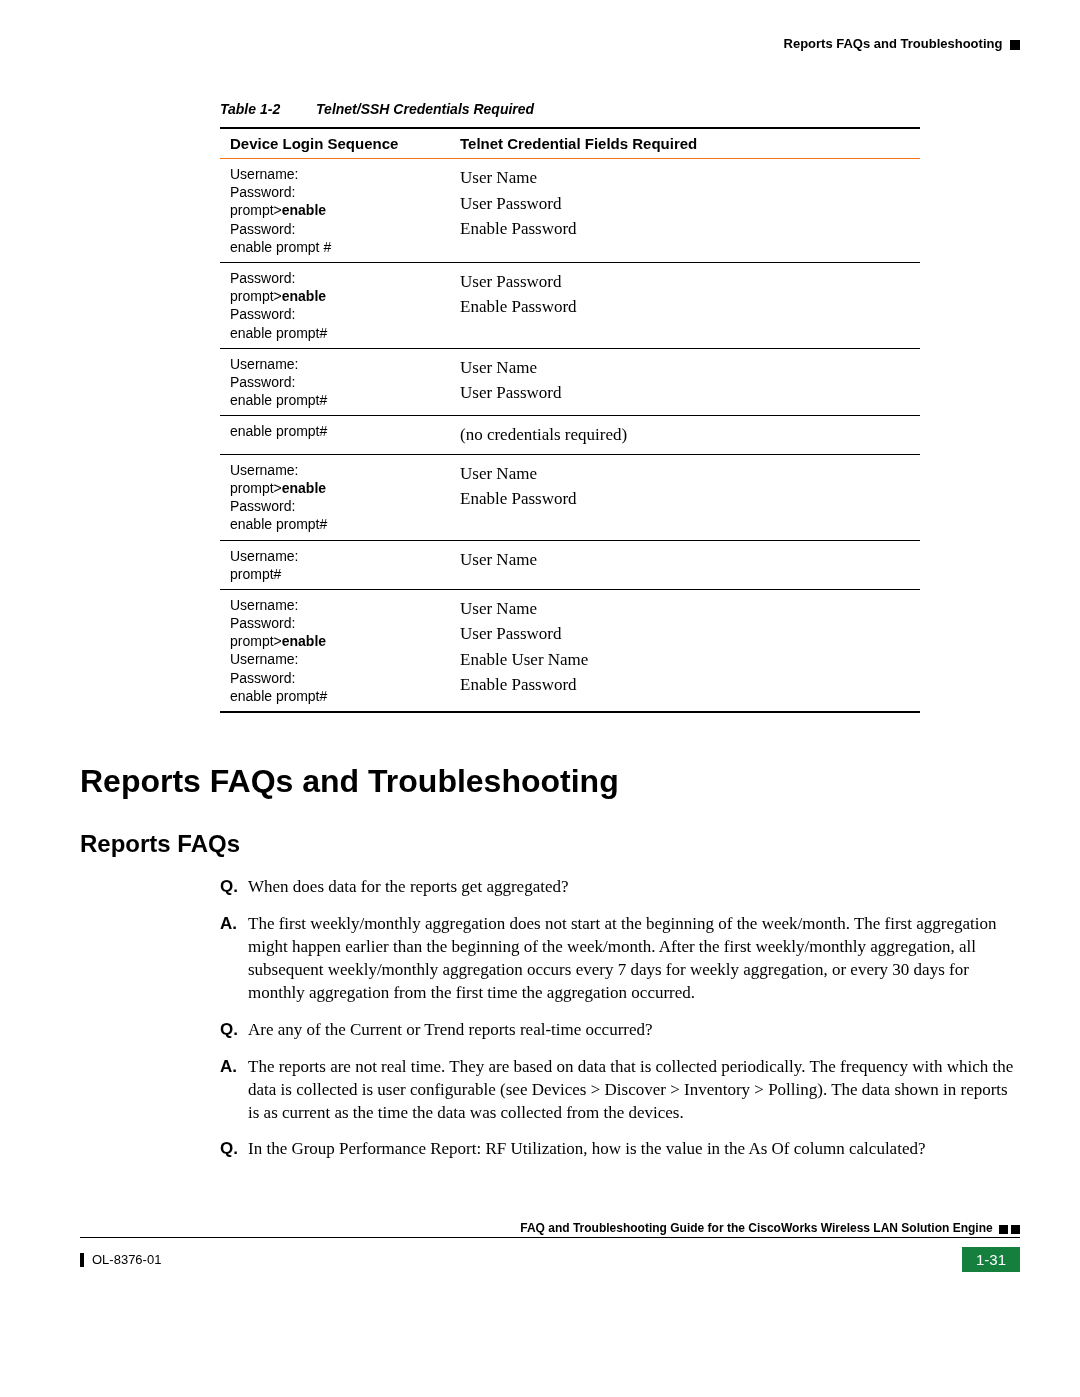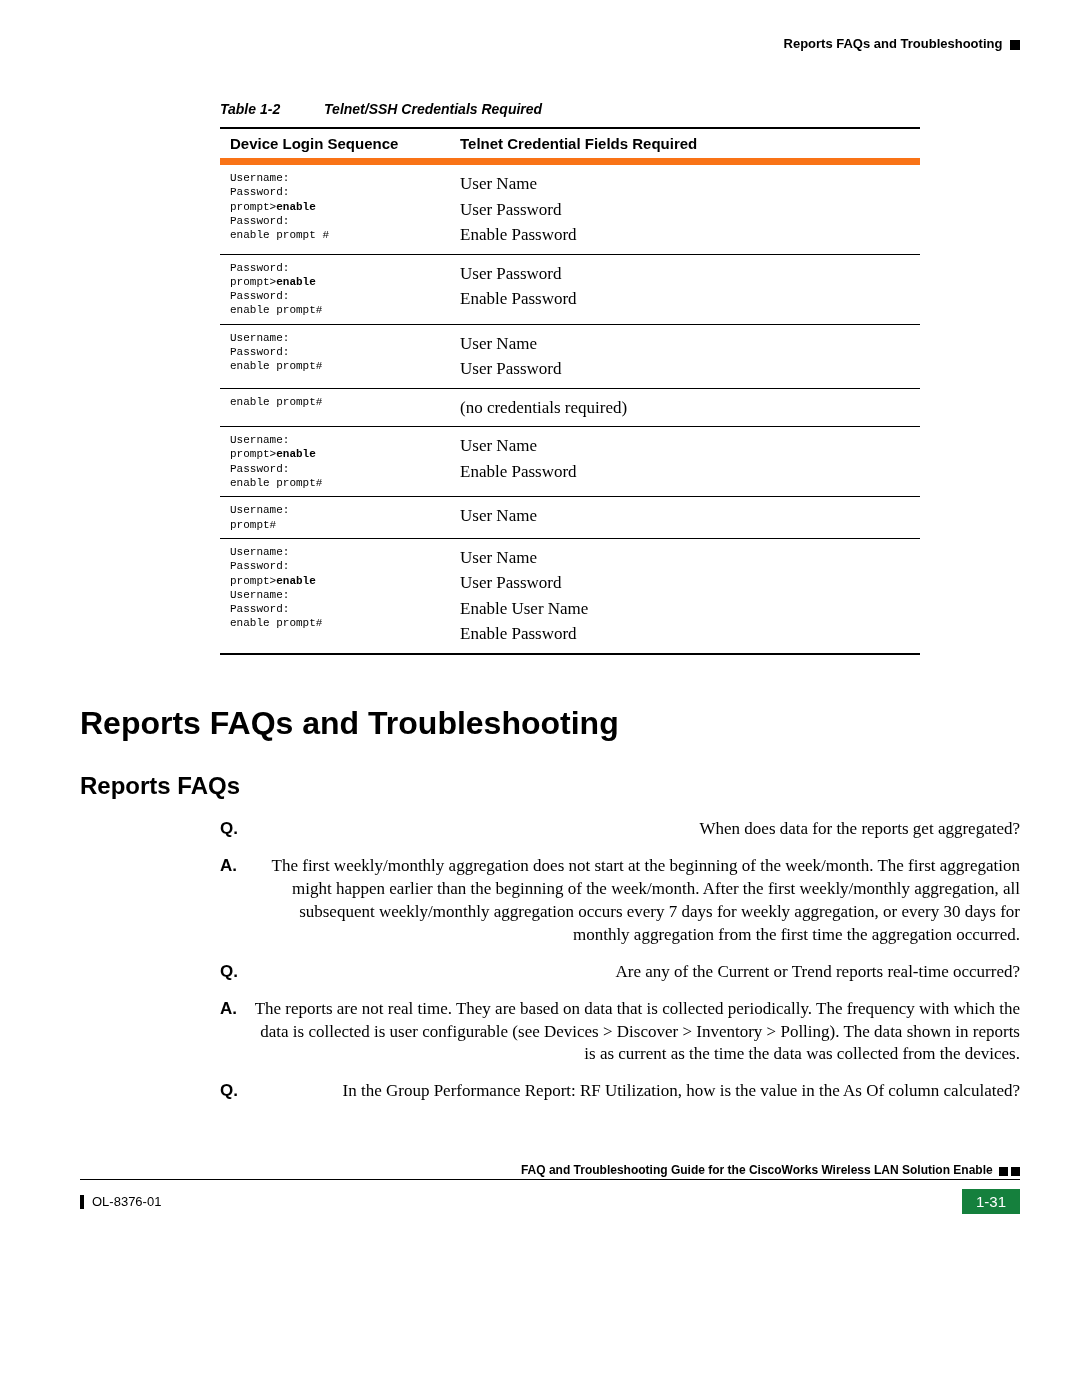"Table 1-2" .table-caption .tnum { margin-right: 40px -> 32px }
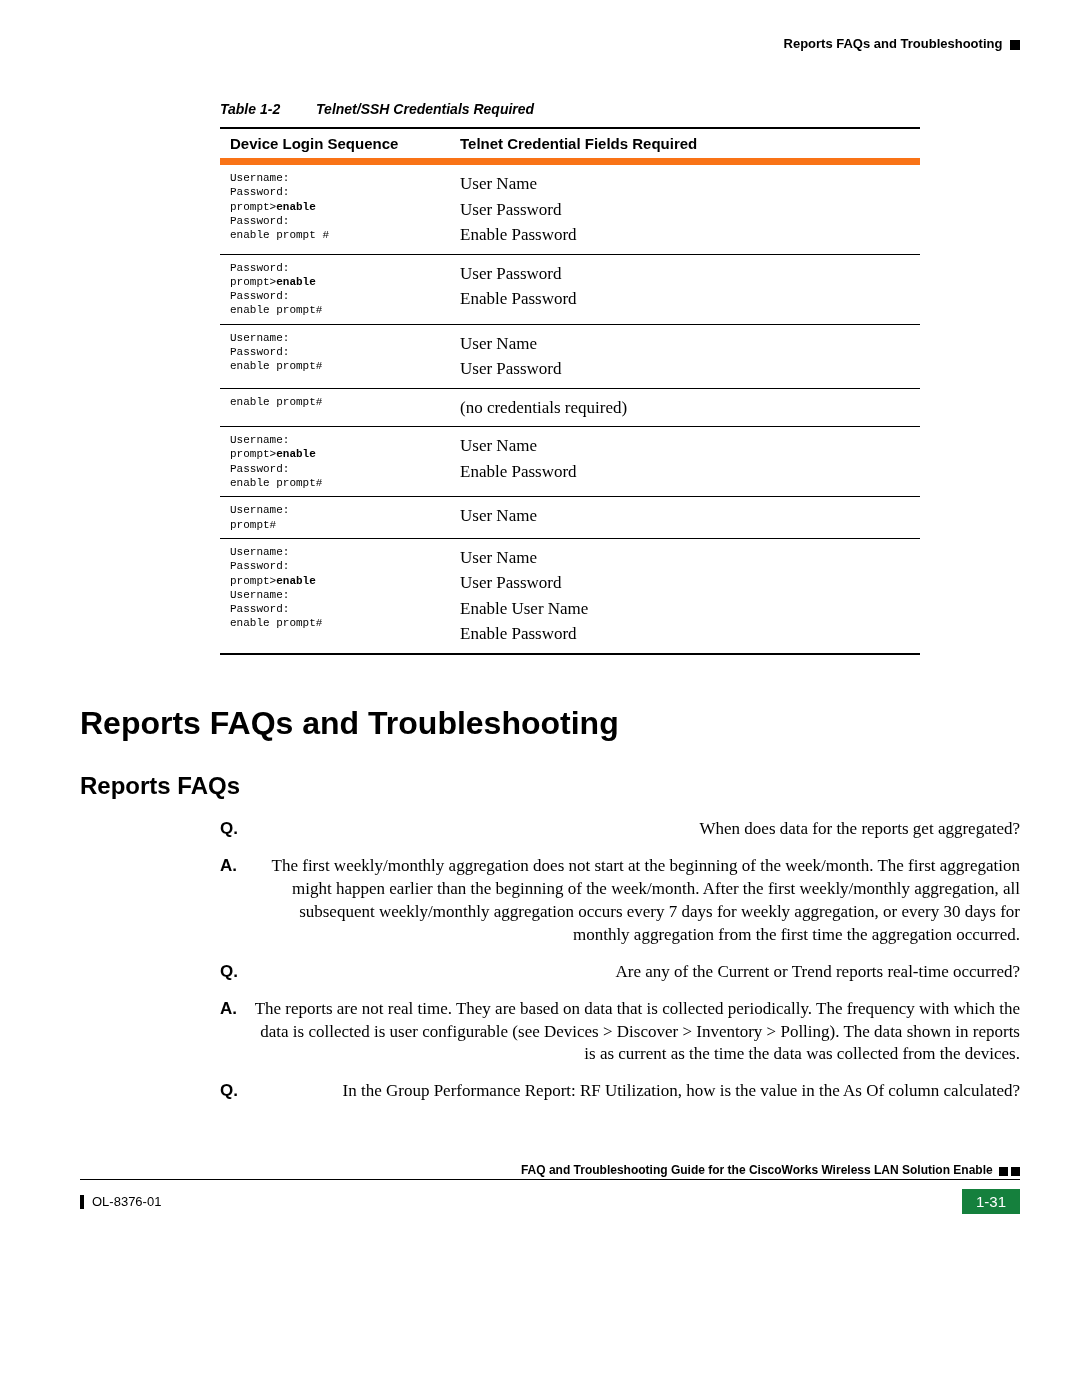"Device Login Sequence" table.cred th { border-bottom: 7px solid #f97316 -> 1px solid #f97316 }
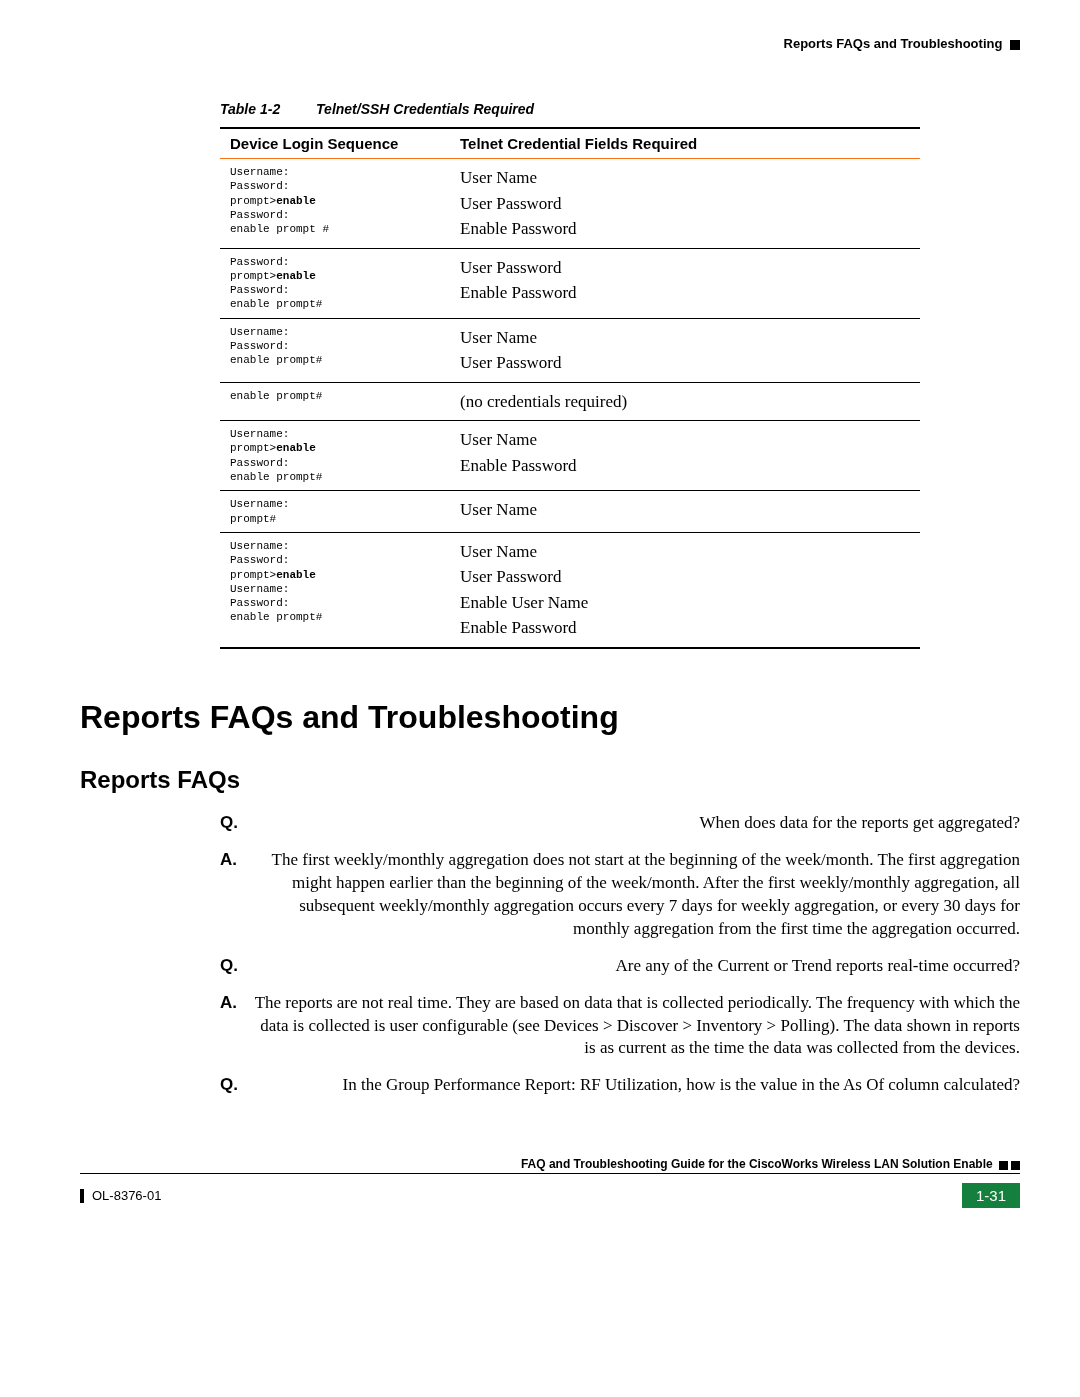"Username:" .seq { font-family: Liberation Mono, monospace -> Liberation Sans, sans-serif; font-size: 11px -> 14px }
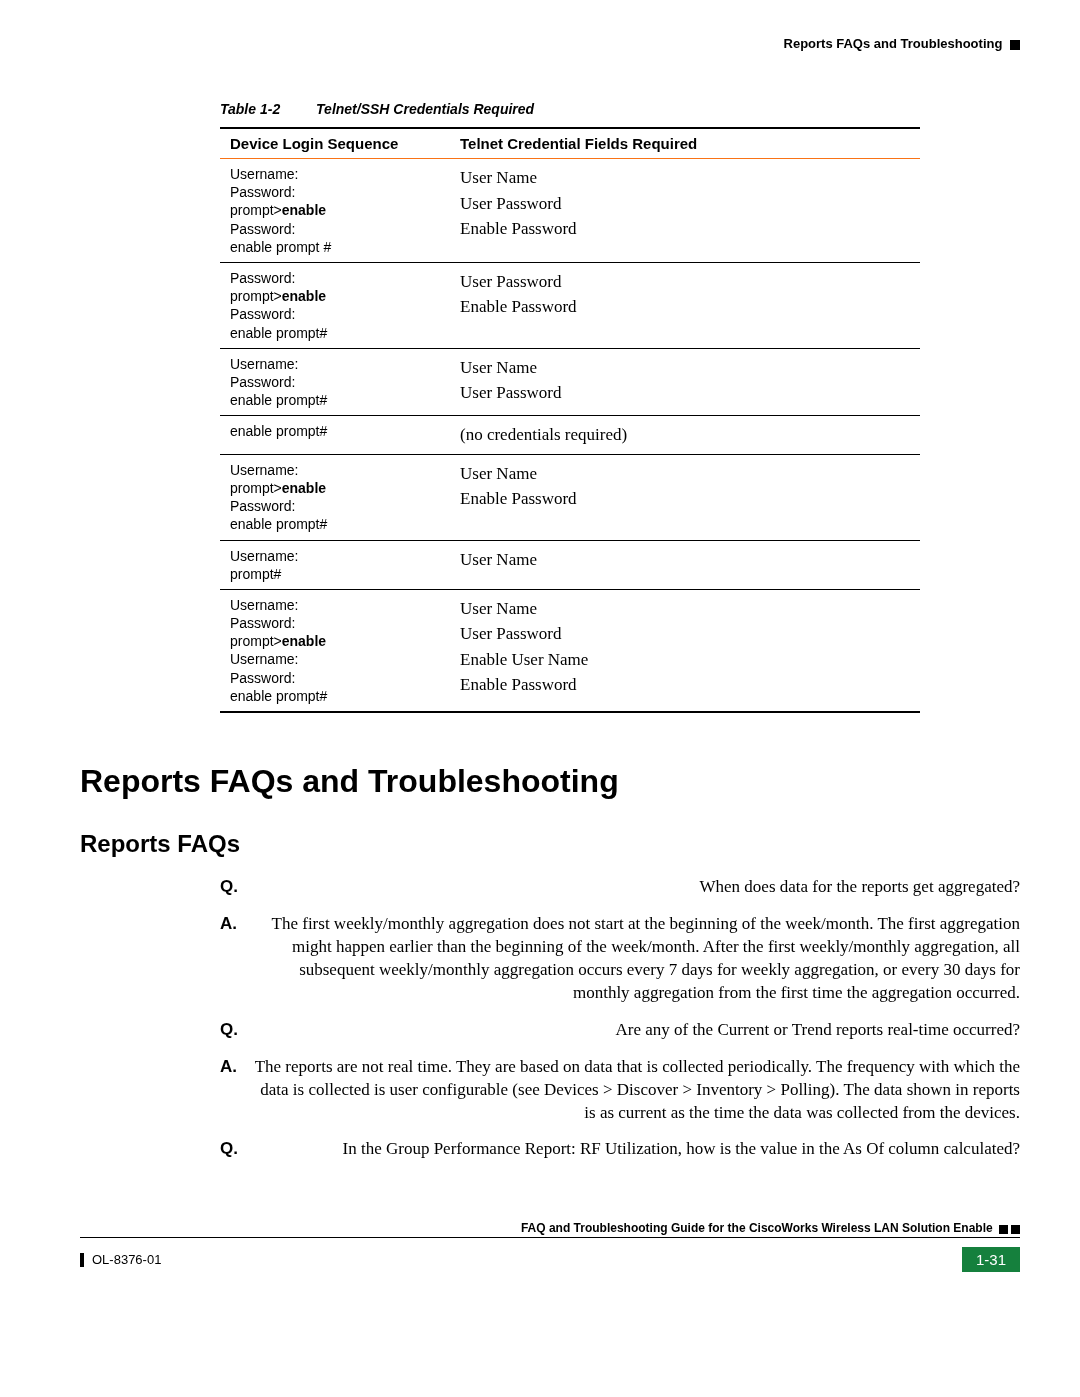"When does data for the" .qa .text { text-align: right -> none }
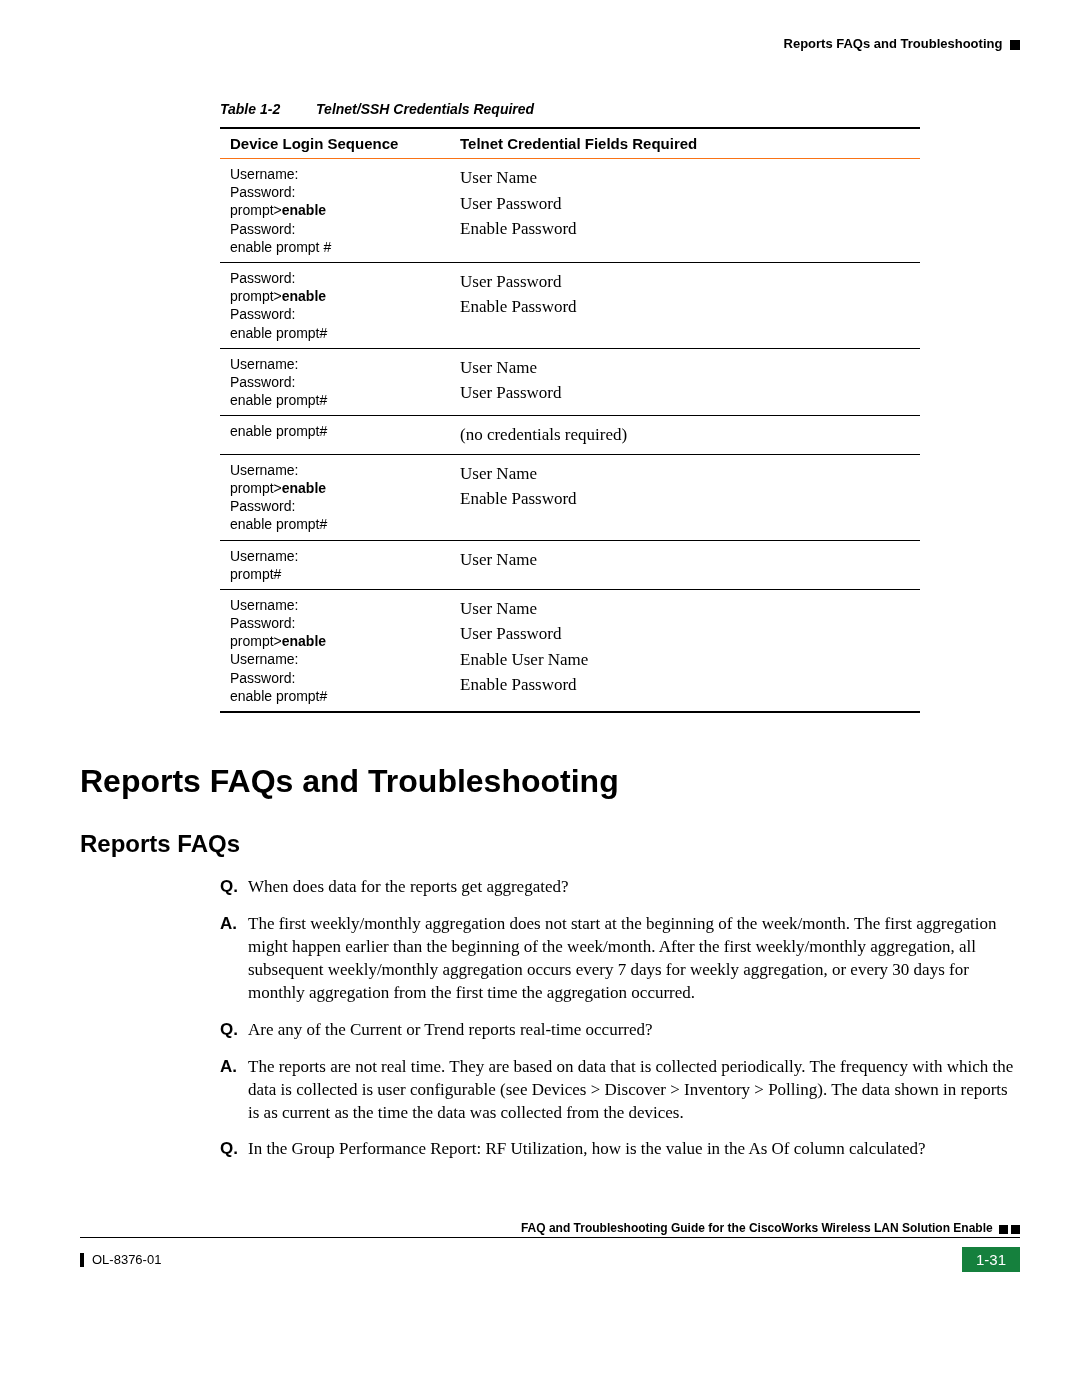"FAQ and Troubleshooting Guide for" span { text: Enable -> Engine }
